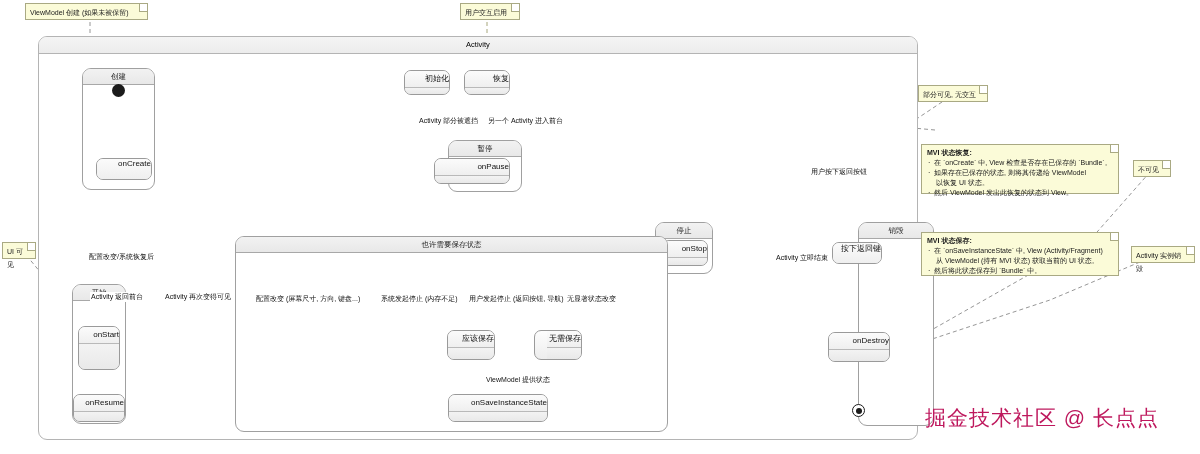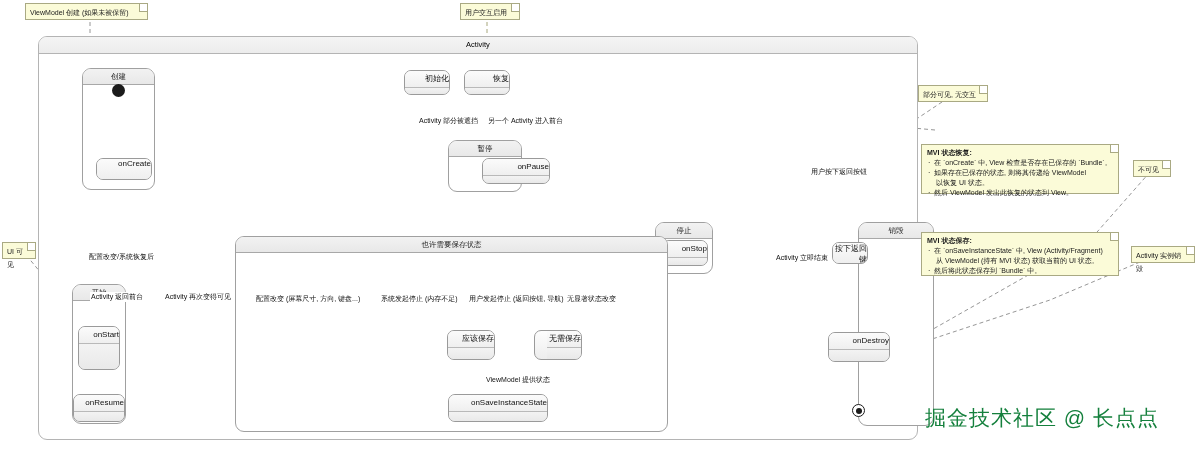"onPause" div.node { left: 482px -> 434px; width: 68px -> 76px }
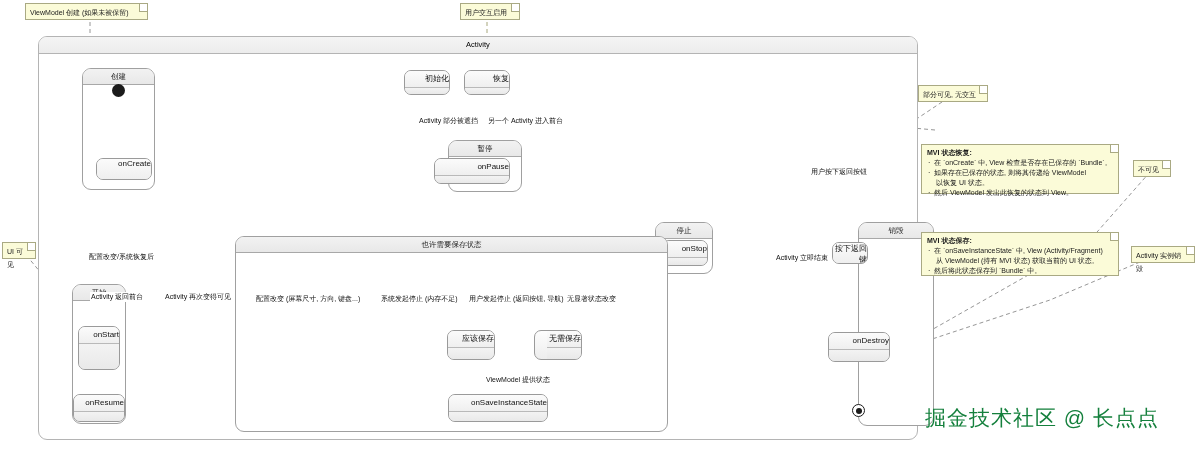"按下返回键" div.node { width: 36px -> 50px }
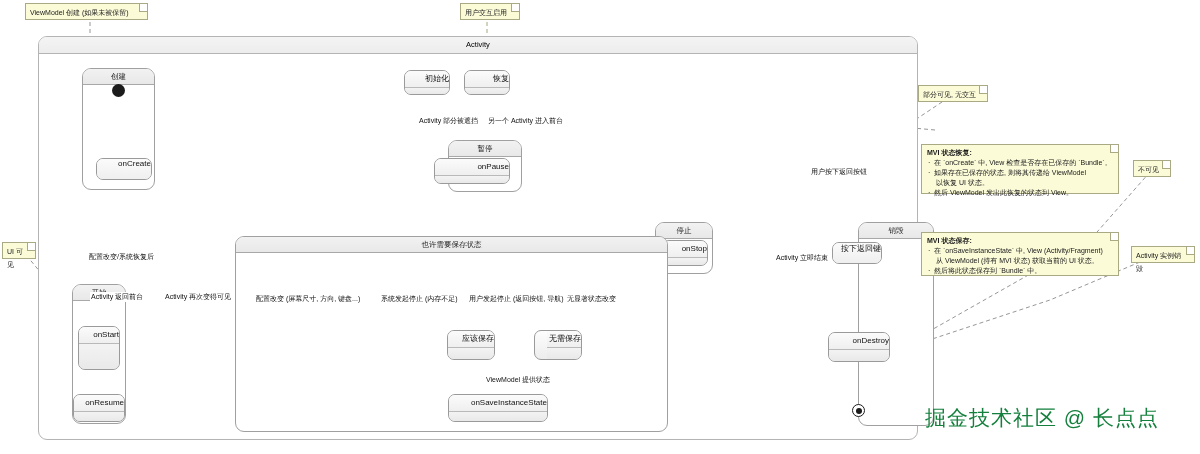"掘金技术社区 @ 长点点" .watermark { color: #15803d -> #be185d }
